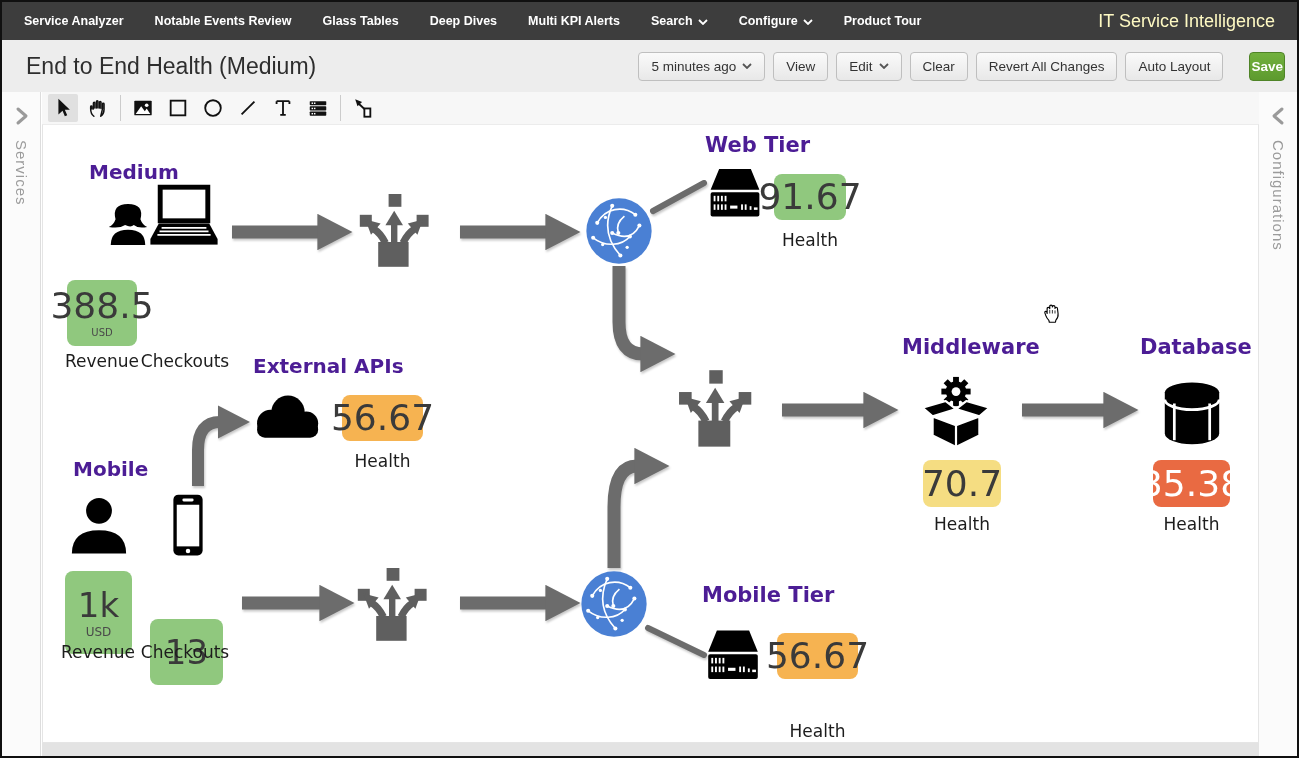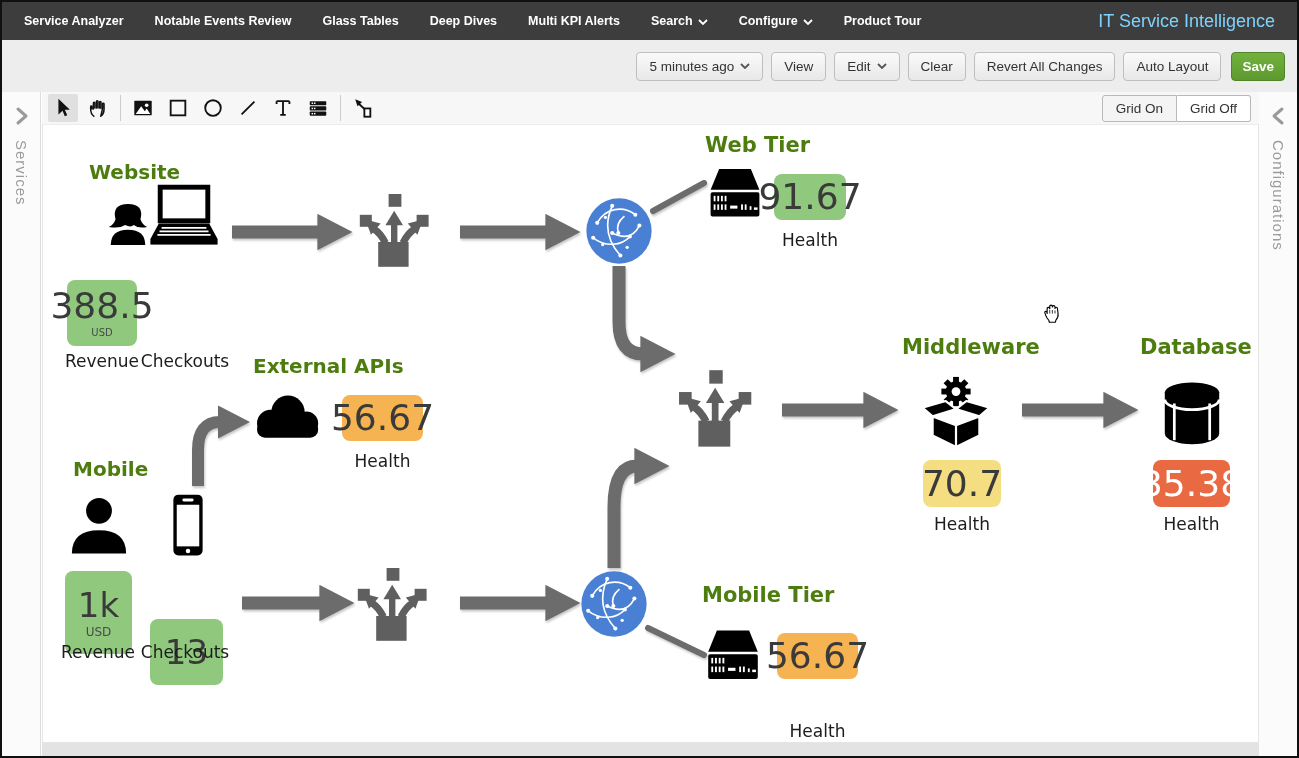"IT Service Intelligence" .brand { color: #7dd3fc -> #fef9c3 }
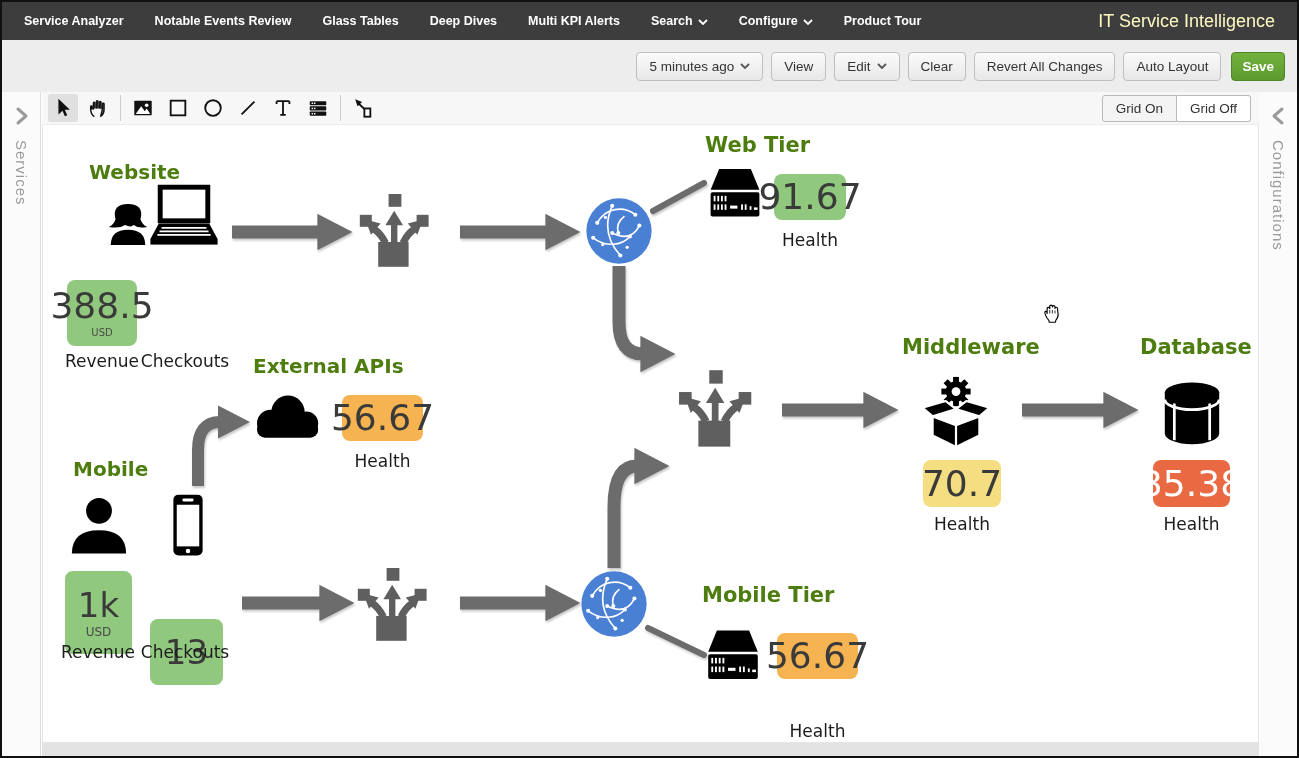"End to End Health (Medium)" div.page-title { html: none -> <div>End to End Health (Medium)</div> }
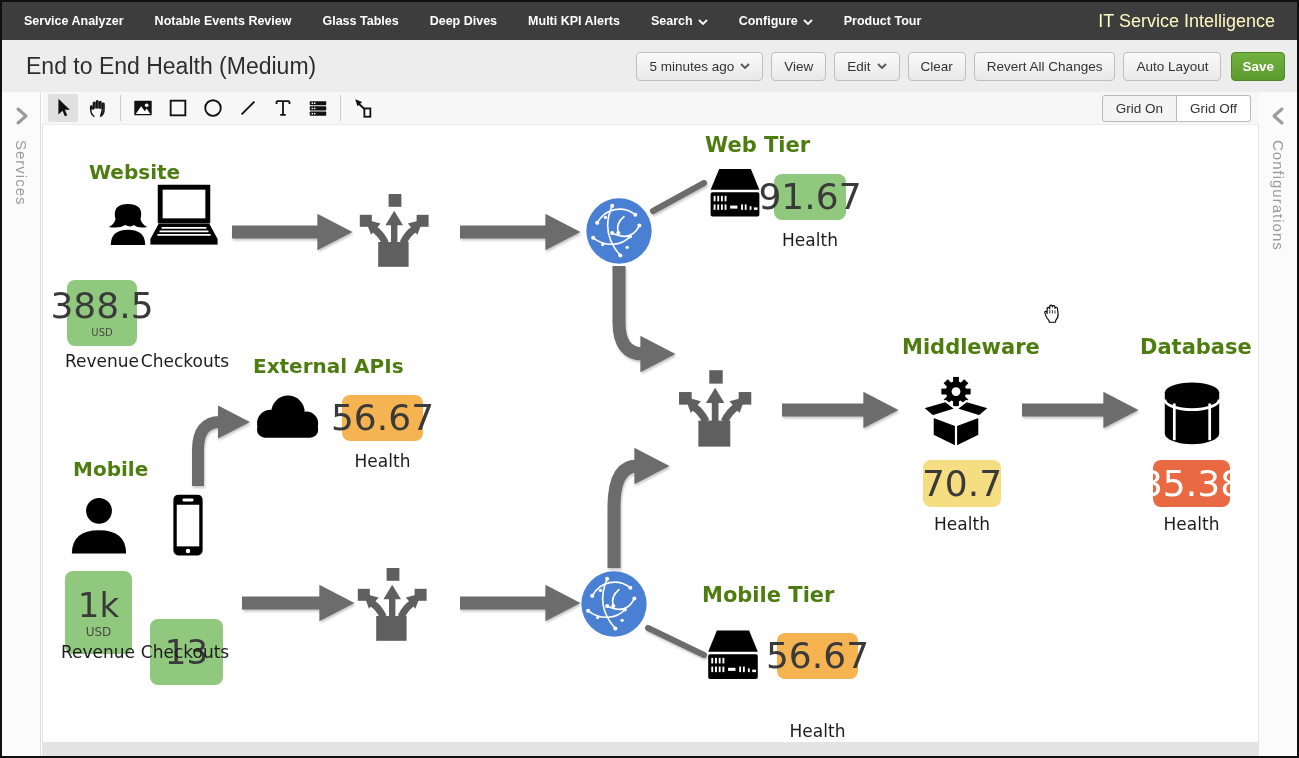"Save" .btn-save { margin-left: 2px -> 18px; padding: 0 10px -> 0 1px }
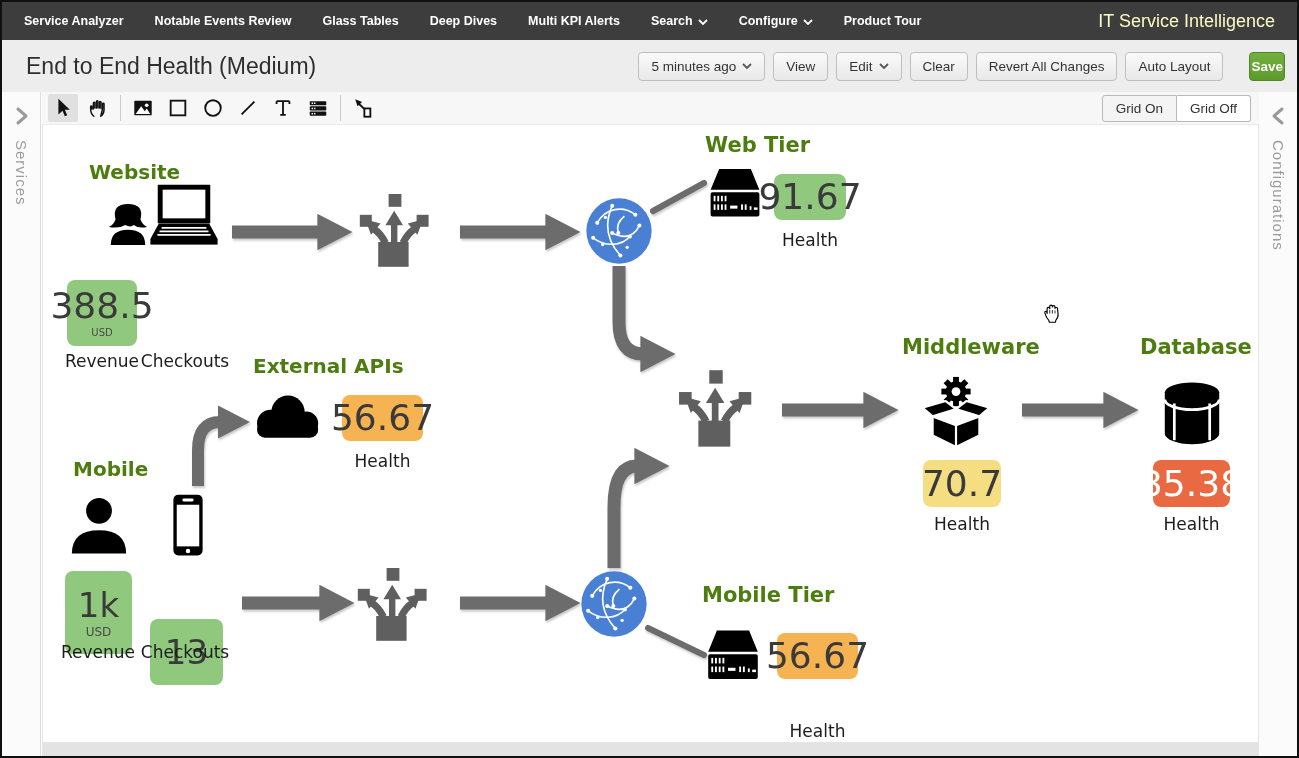"Grid On" div.grid-group { html: <div> <button>Grid On</button> <button>Grid Off</button> </div> -> none }
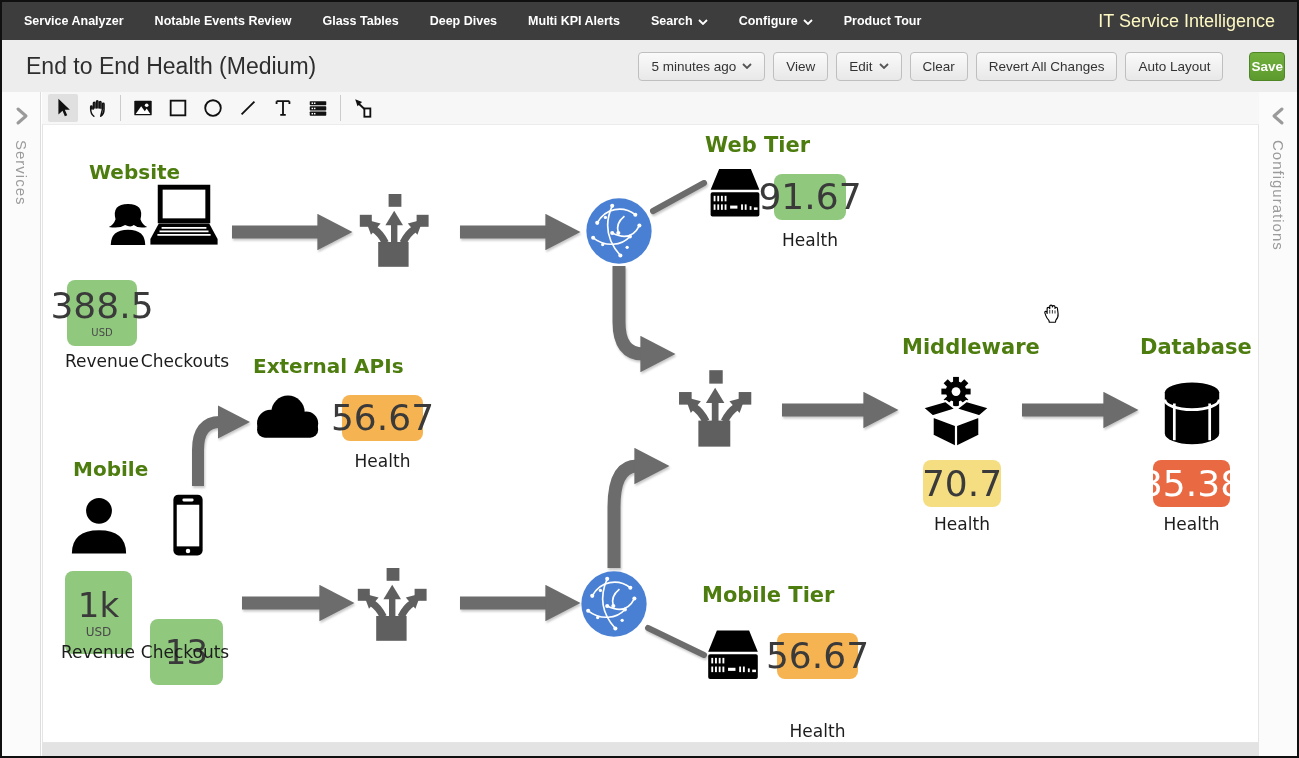"Web Tier" .nlabel { color: #4d7c0f -> #4c1d95 }
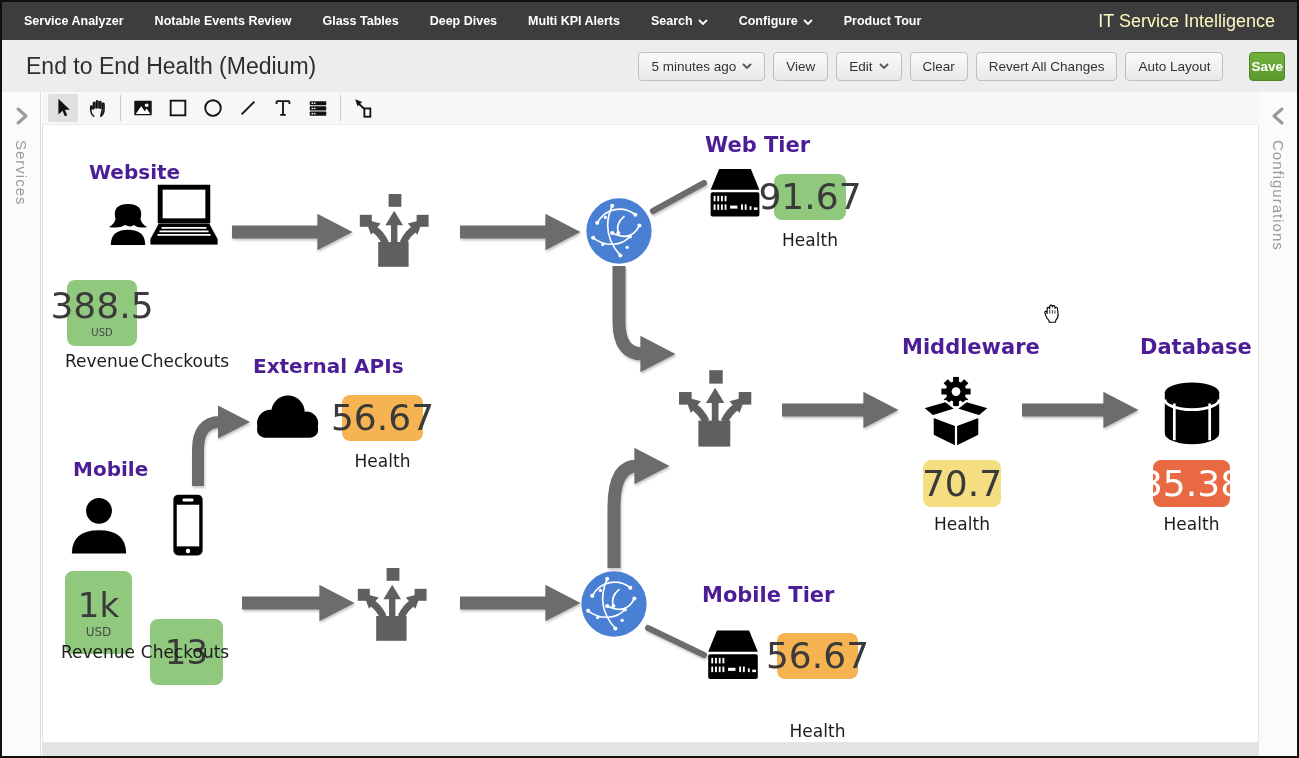"Website" div.abs { text: Website -> Medium }
